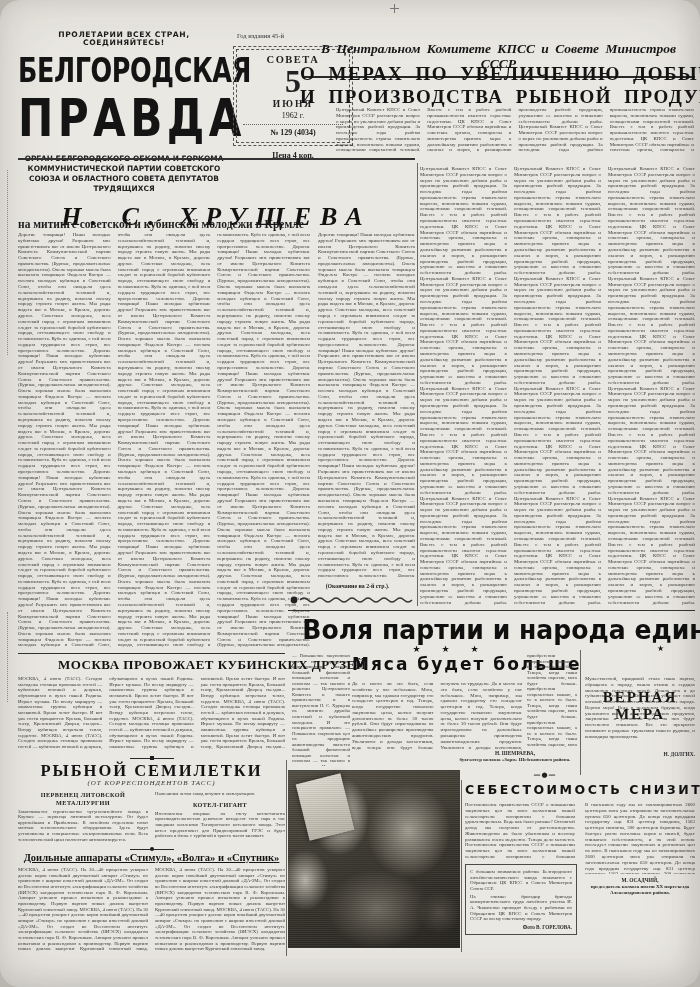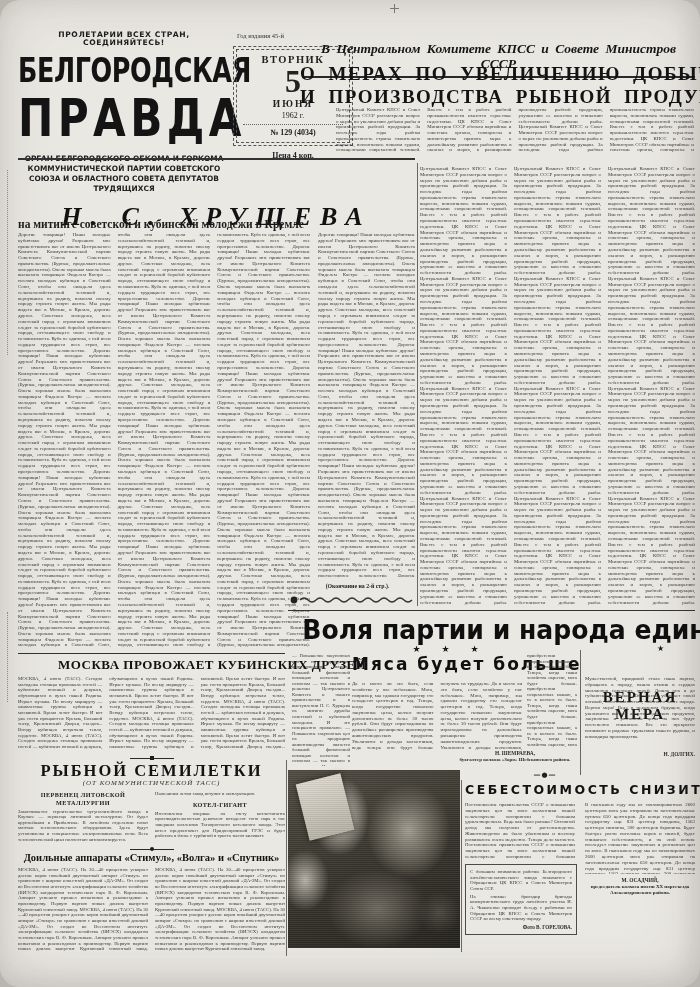"ВТОРНИК" div { text: ВТОРНИК -> СОВЕТА }
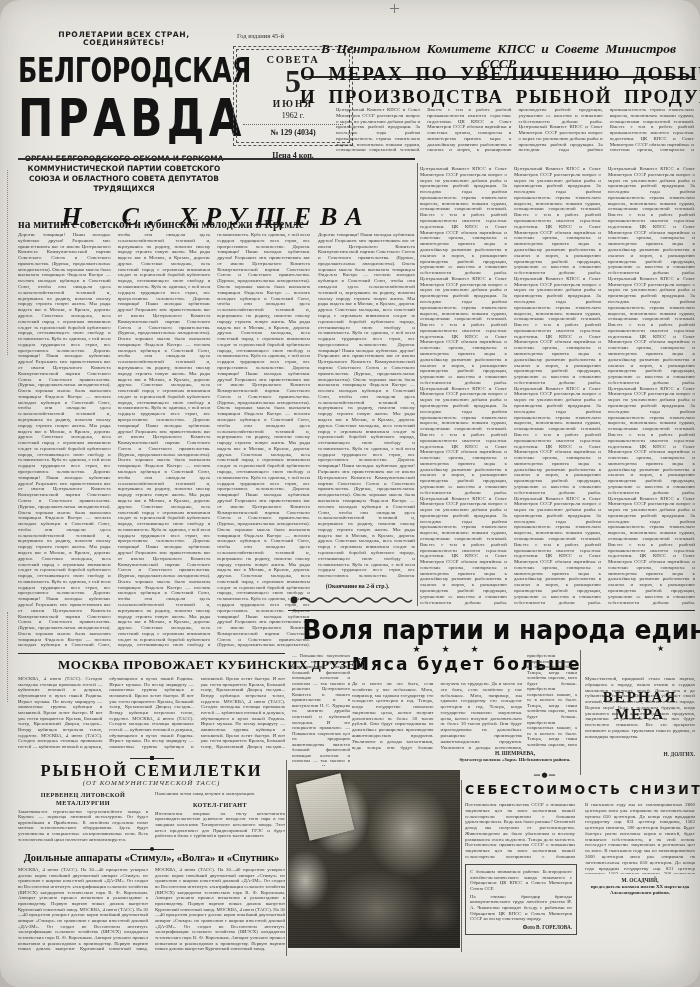"(ОТ КОММУНИСТИЧЕСКОЙ ТАСС)" div.abs { text: КОММУНИСТИЧЕСКОЙ -> КОРРЕСПОНДЕНТОВ }
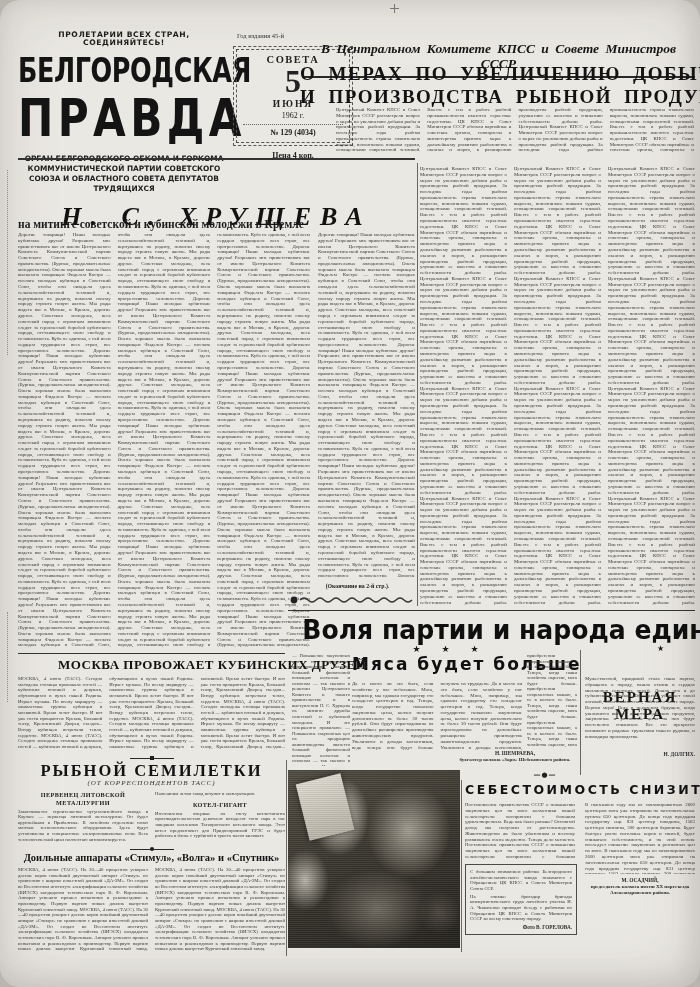"Доильные аппараты «Стимул», «Волга» и" div.abs { text-decoration: none -> underline }
